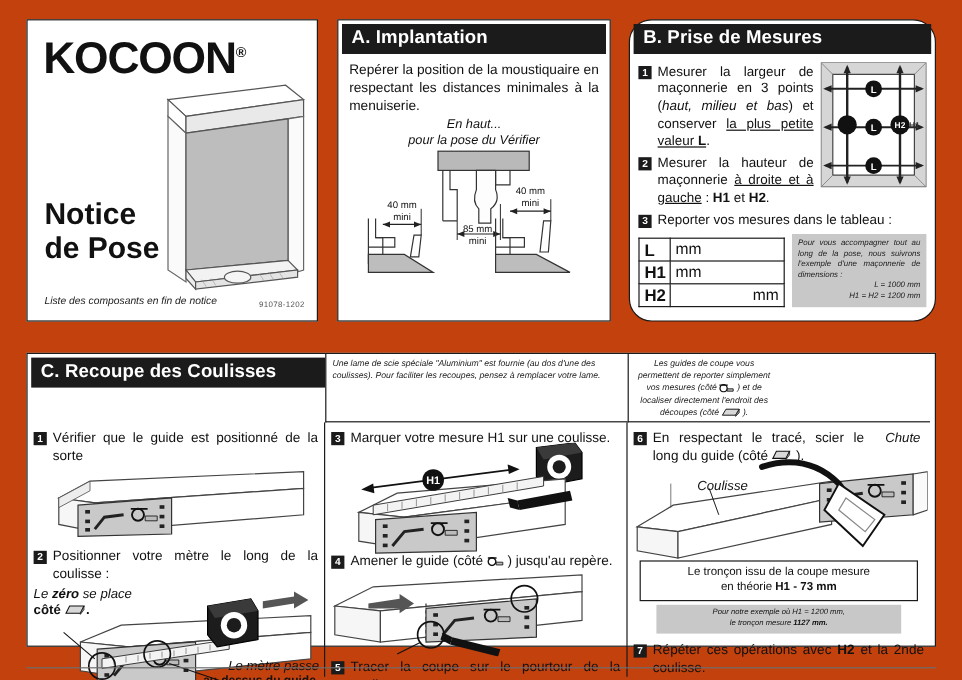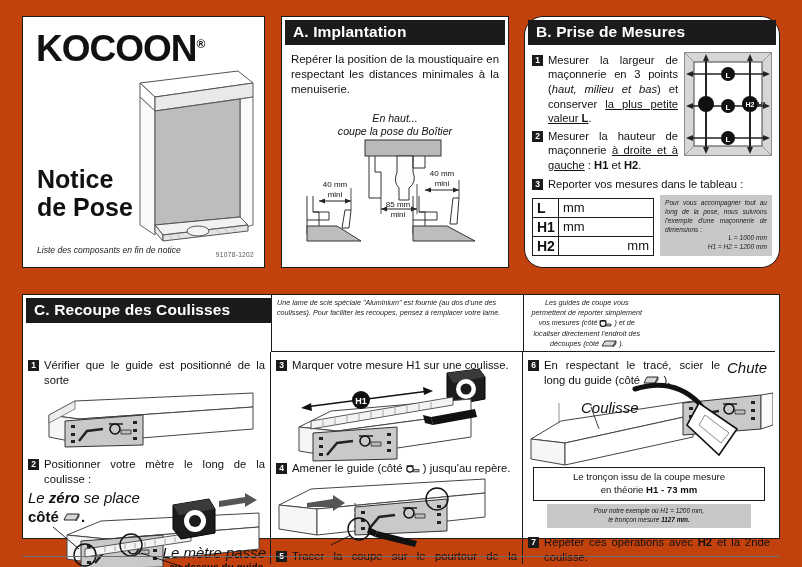"En haut..." div { margin-top: 15px -> 1px }
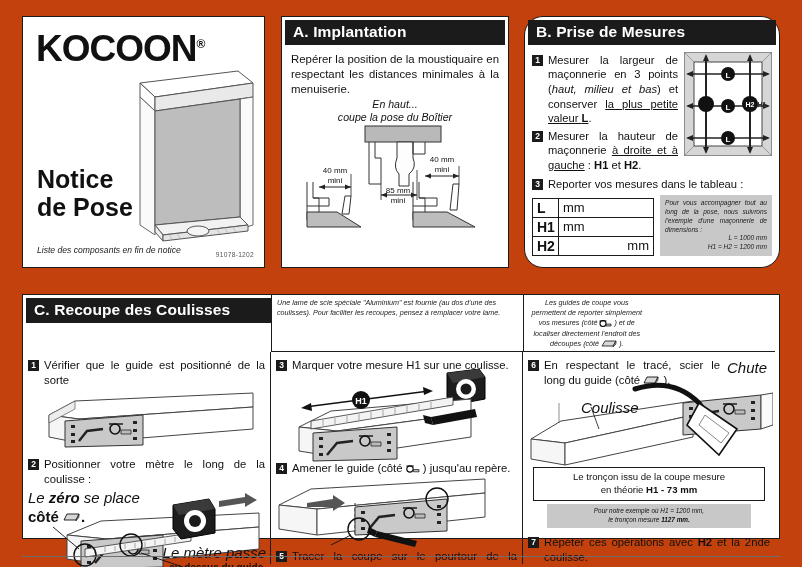"coupe la pose du Boîtier" div.cap-it { text: coupe la pose du Boîtier -> pour la pose du Vérifier }
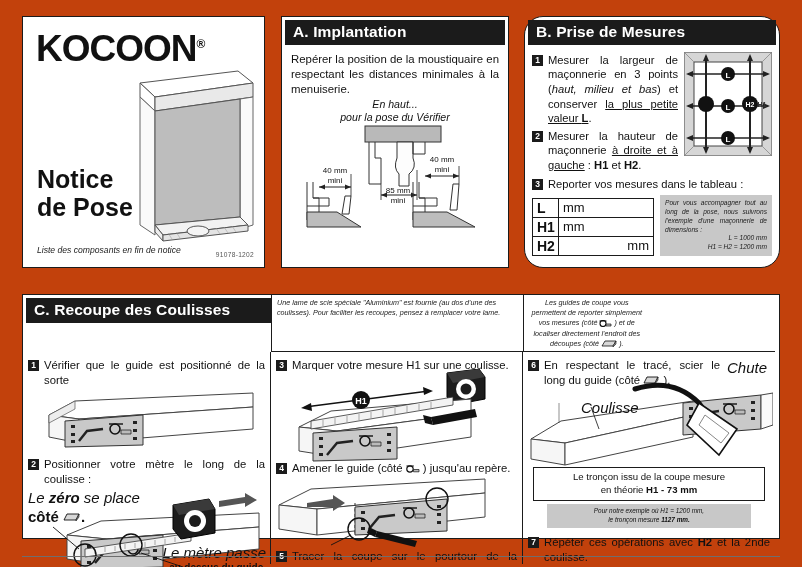"Chute" .lbl-it { font-size: 15px -> 11px }
